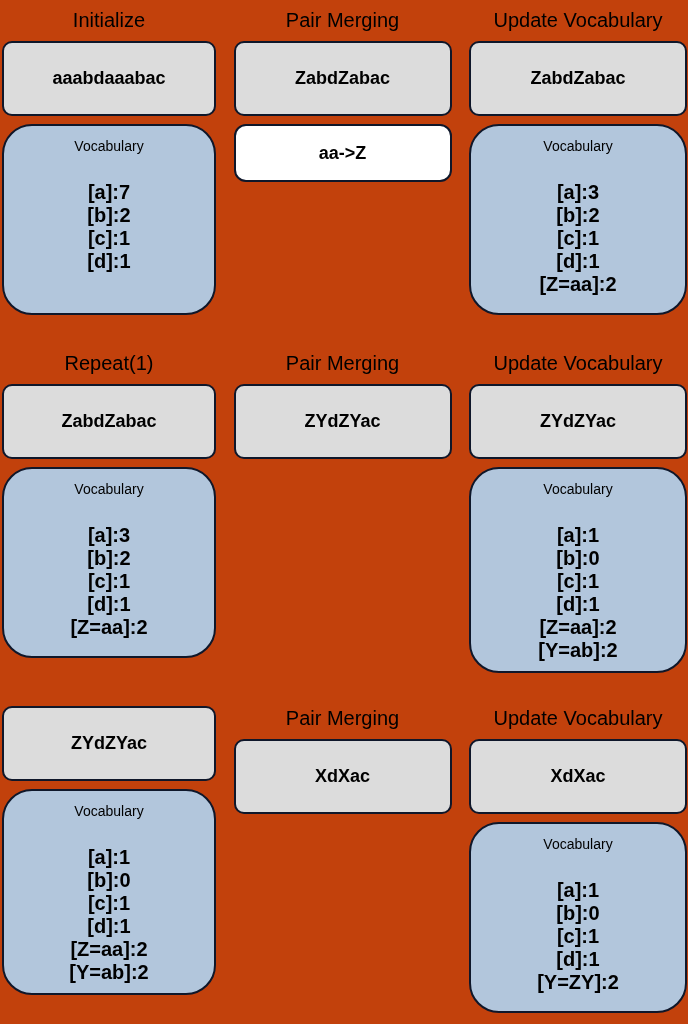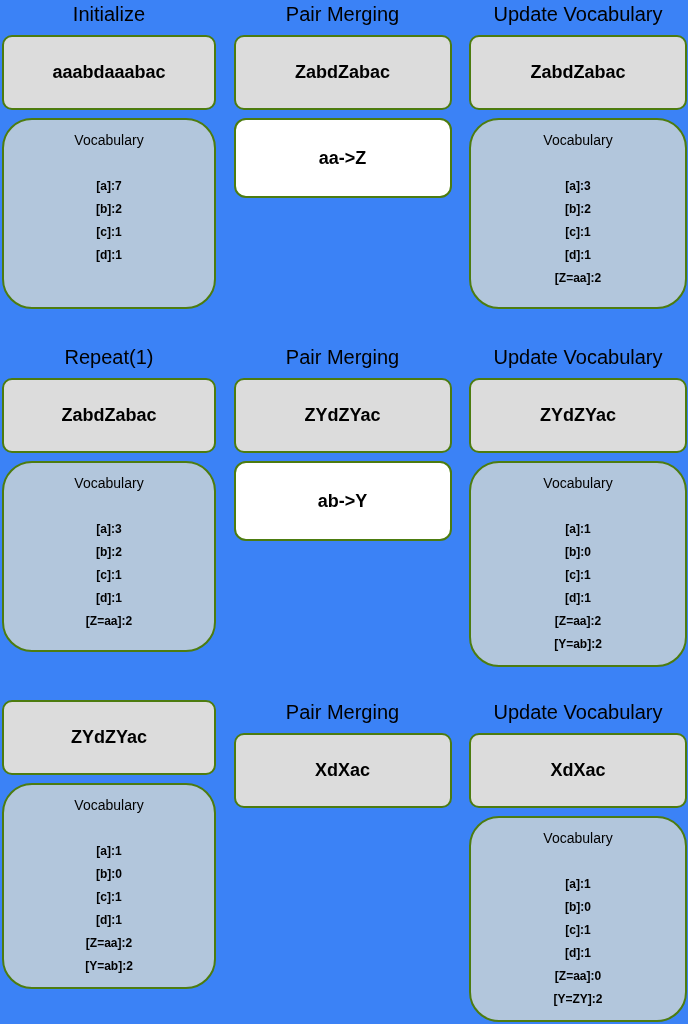"Initialize" .canvas { background: #3b82f6 -> #c2410c; padding: 2px 1px 0 2px -> 8px 1px 0 2px }
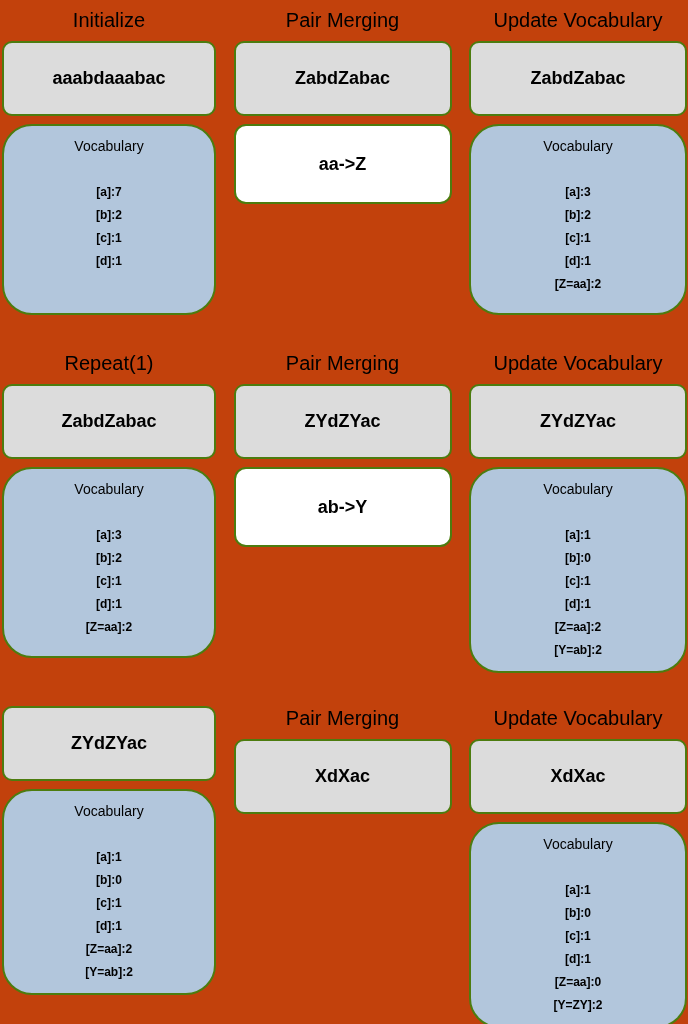"aaabdaaabac" .box { border: 2px solid #4d7c0f -> 2px solid #0f172a }
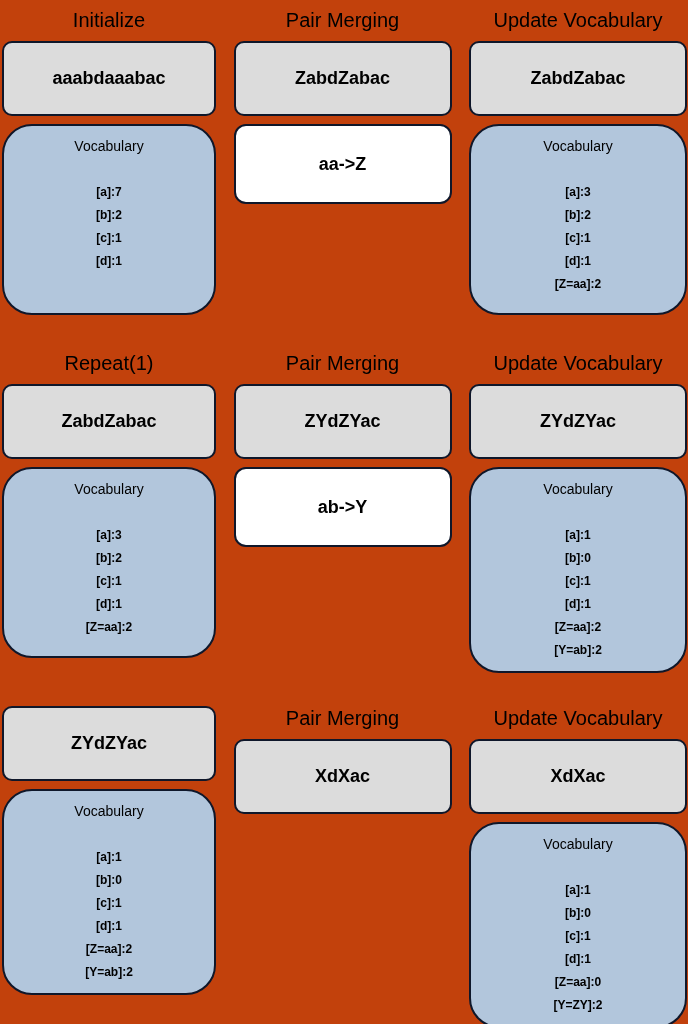"aa->Z" .box.white { height: 80px -> 58px }
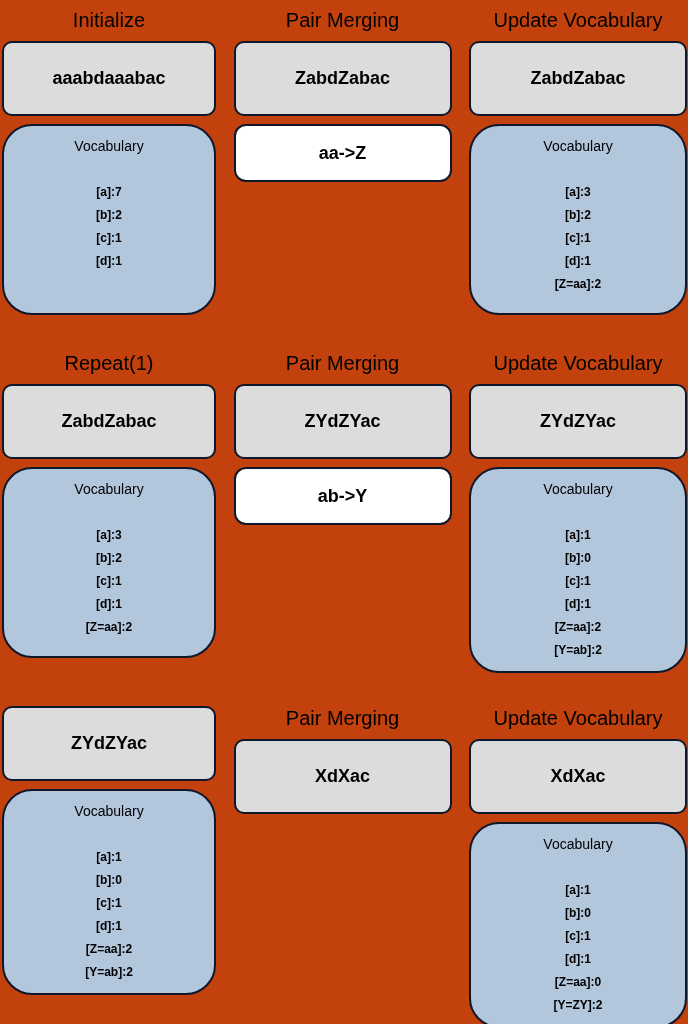"[a]:7" .vocab-entry { font-size: 12px -> 20px }
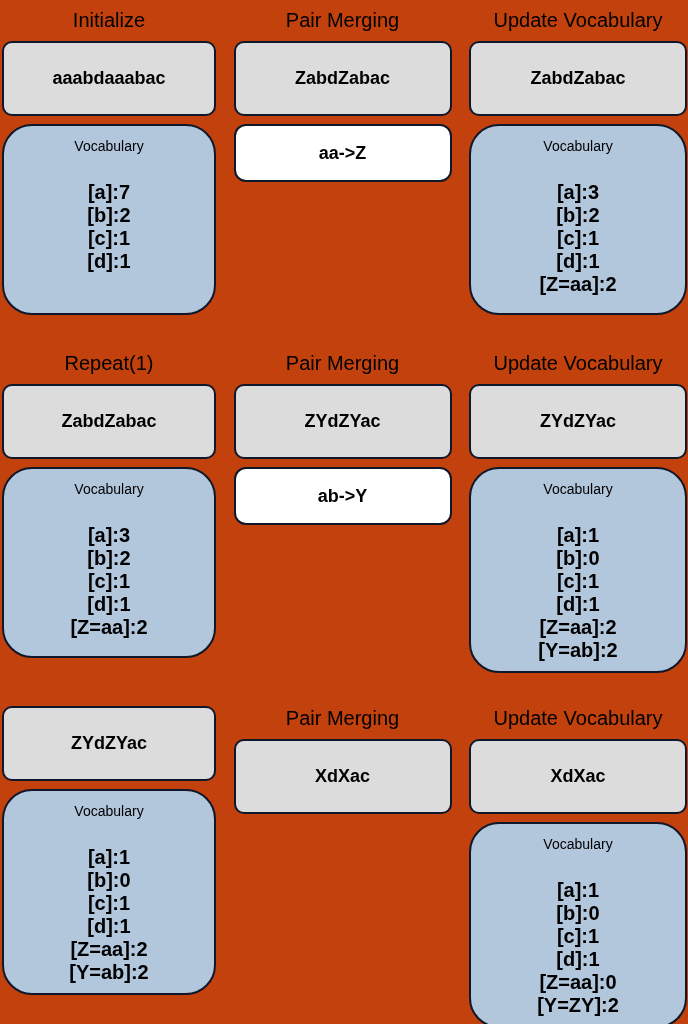"ab->Y" div.box { html: <div> <span>ab-&gt;Y</span> </div> -> none }
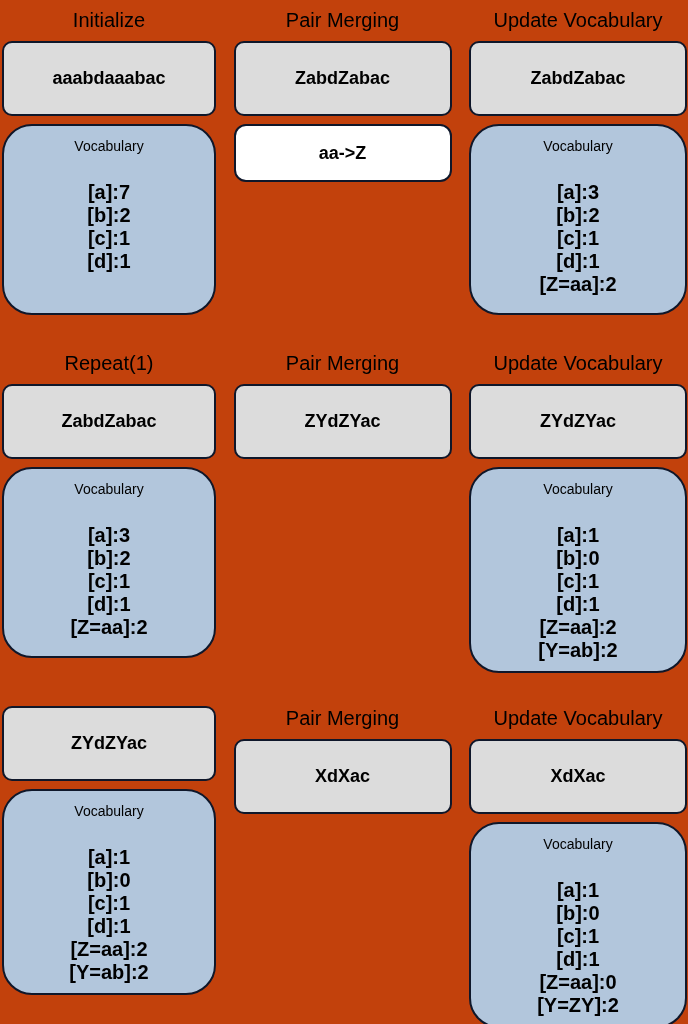"[Z=aa]:0" div.vocab-entry { html: <div>[Z=aa]:0</div> -> none }
